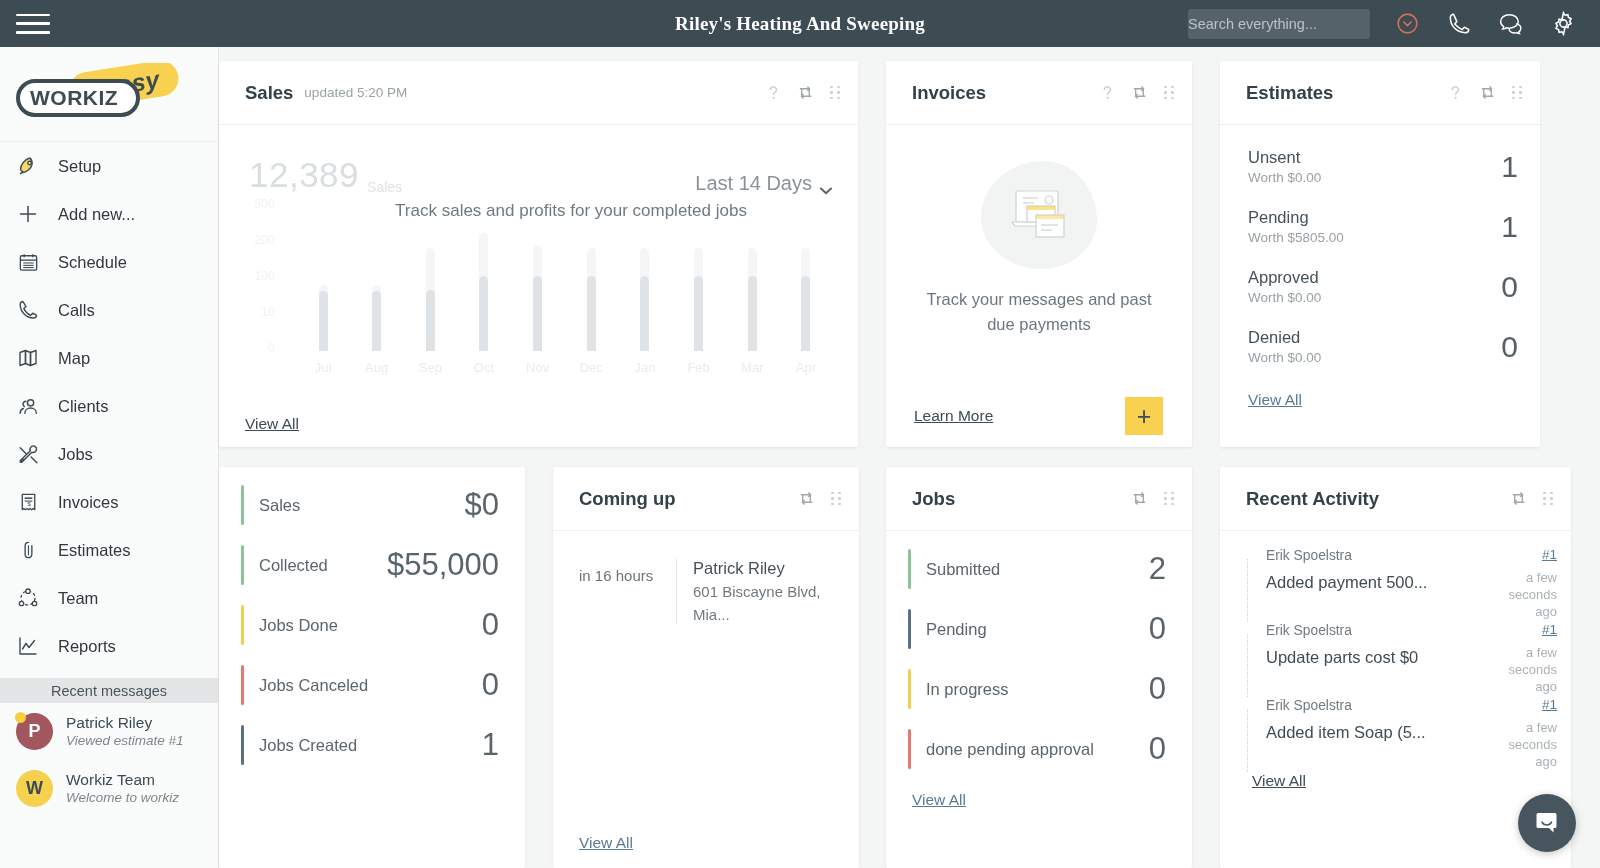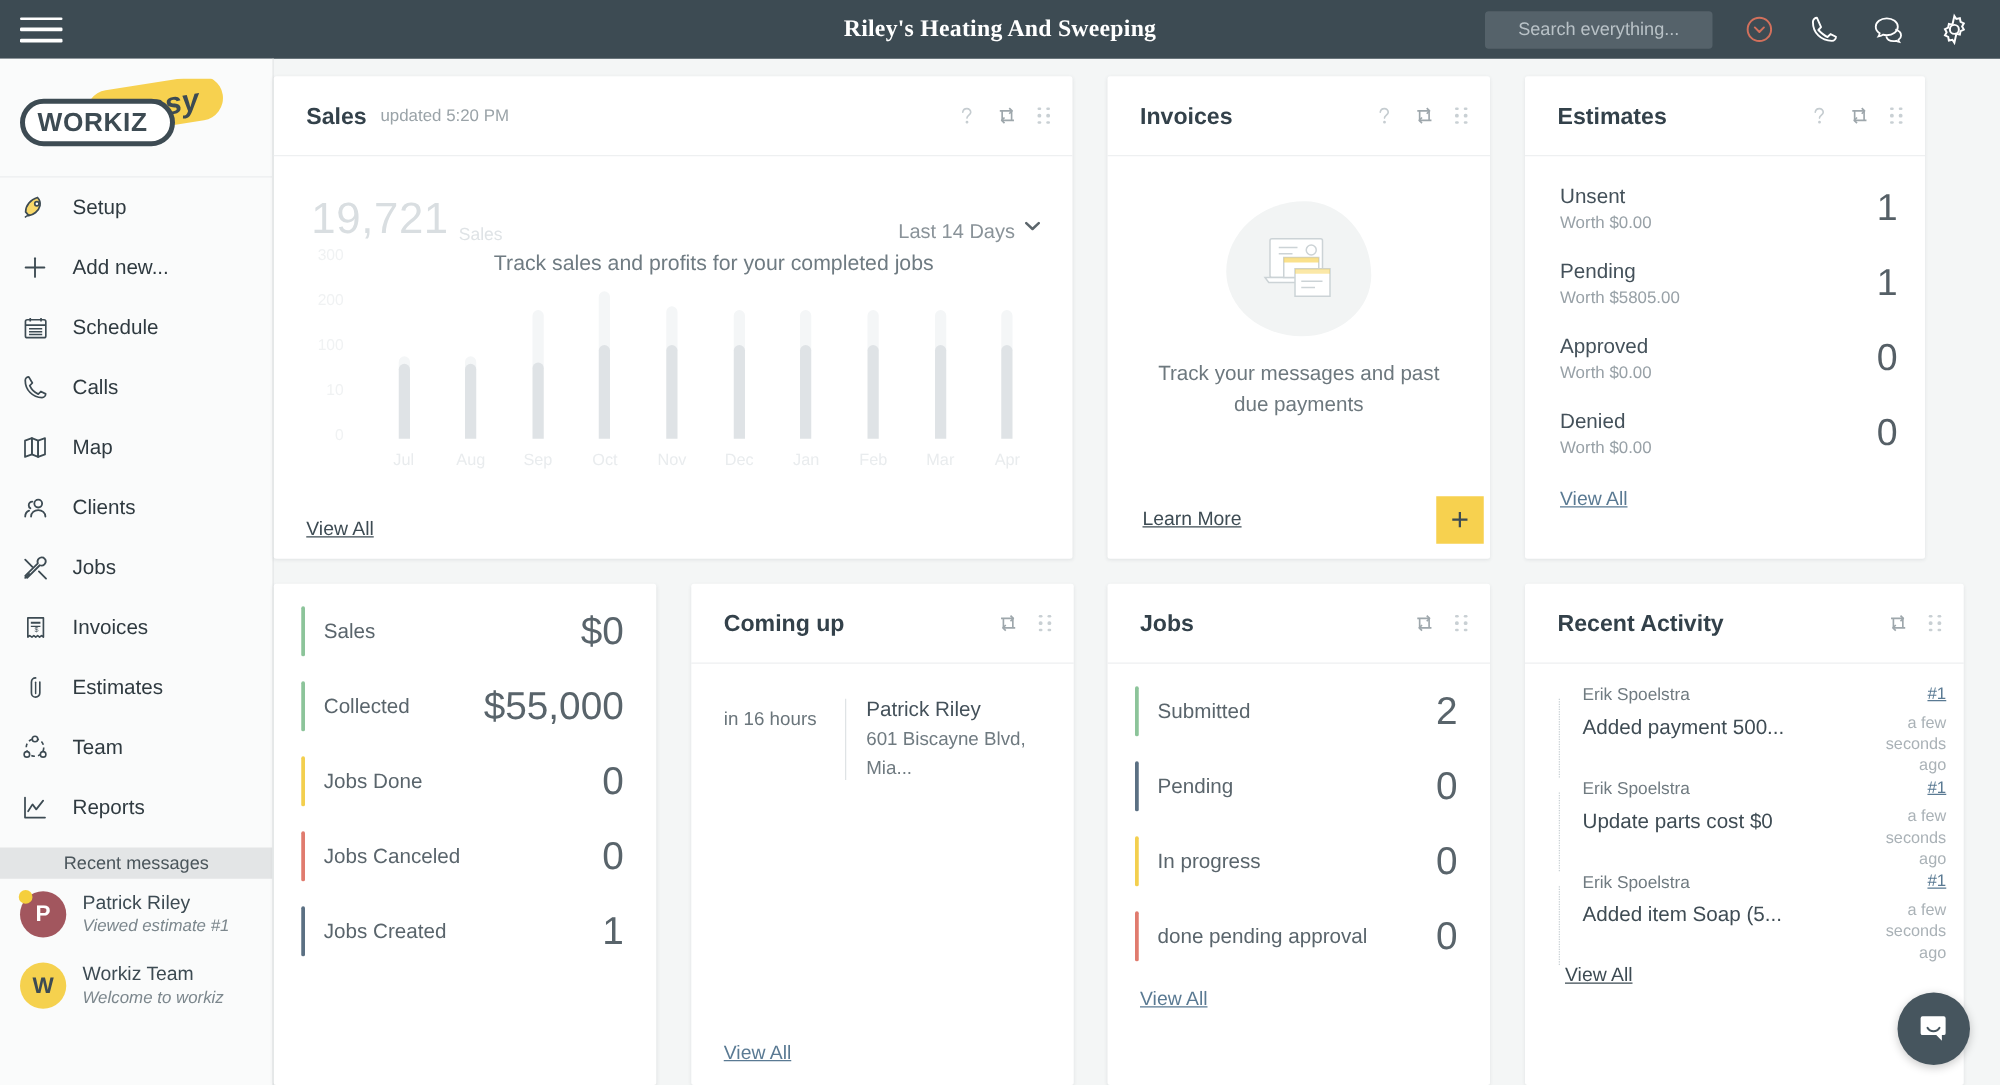"Search everything..." .search-box input { text-align: center -> none }
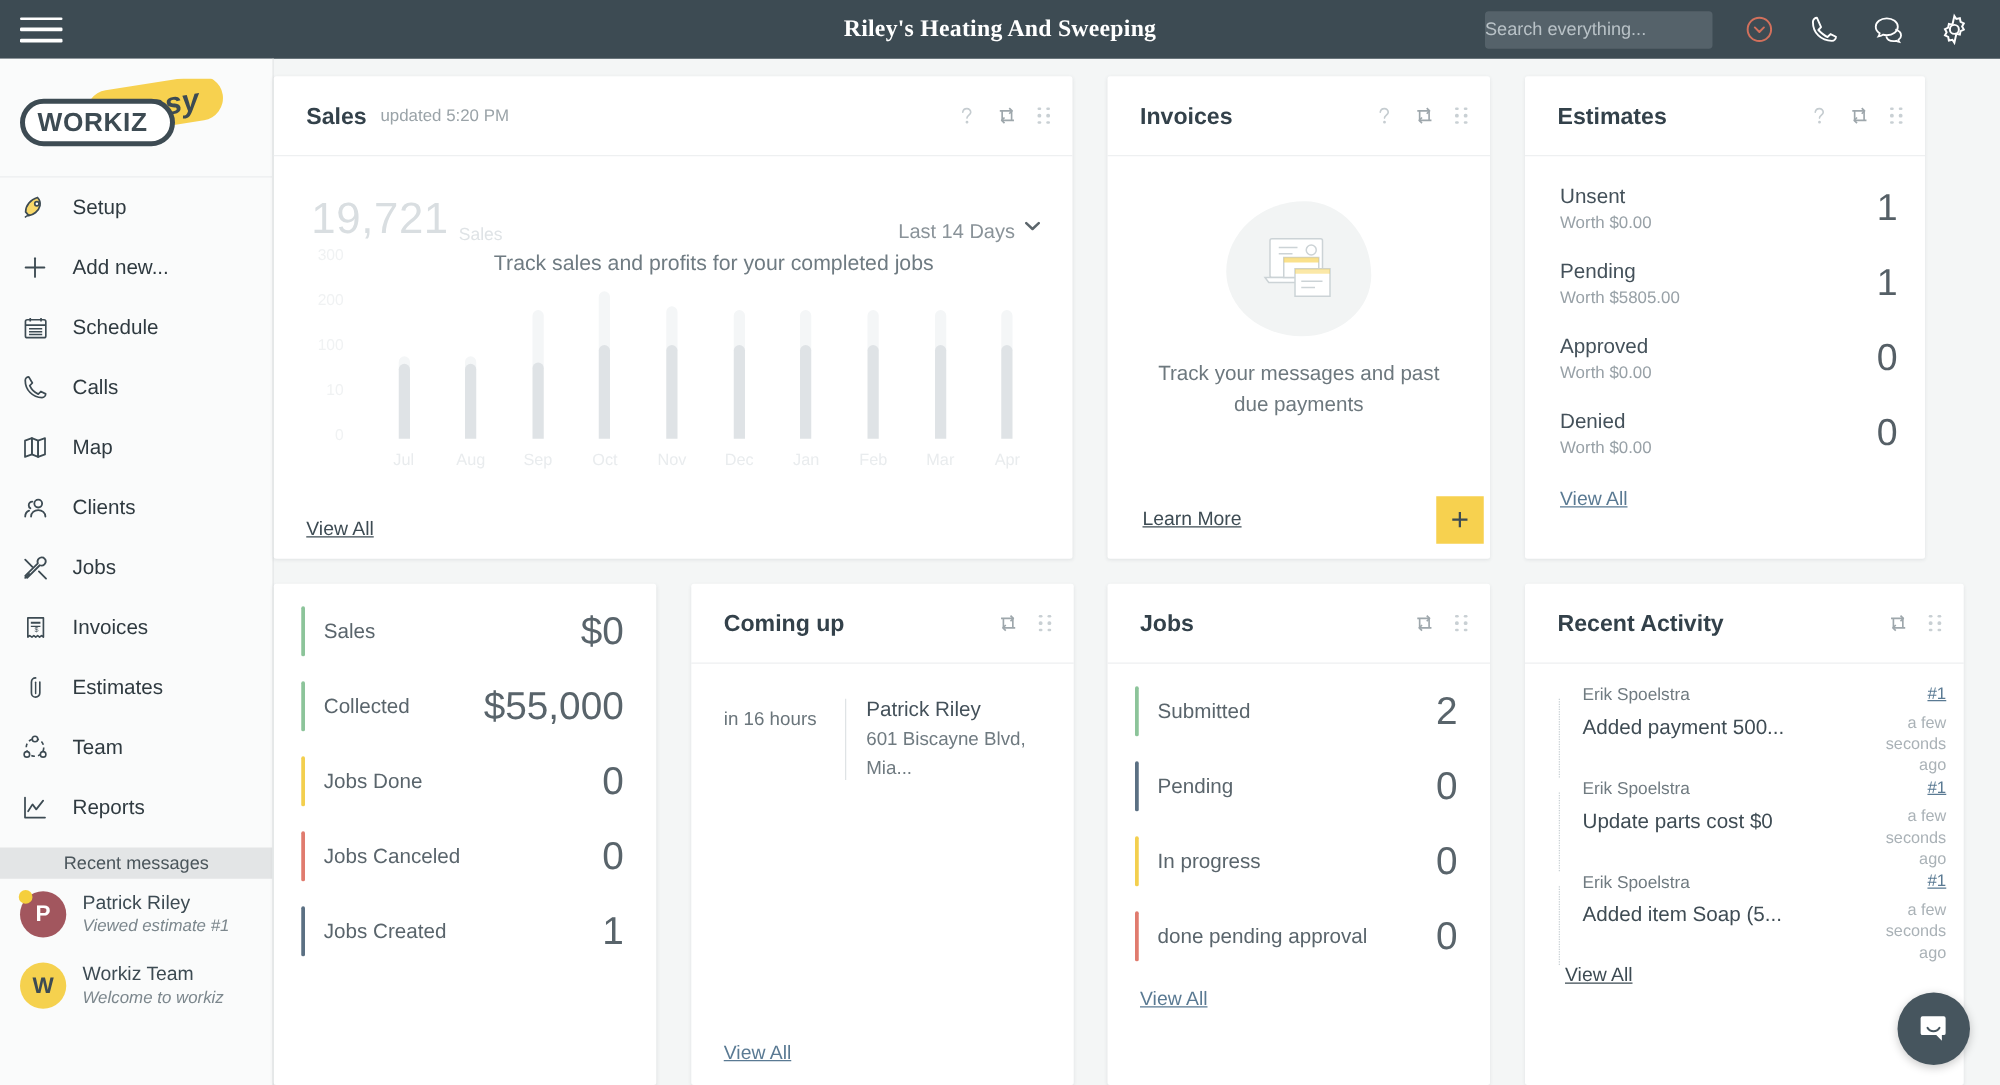"19,721" span.sales-num { text: 19,721 -> 12,389 }
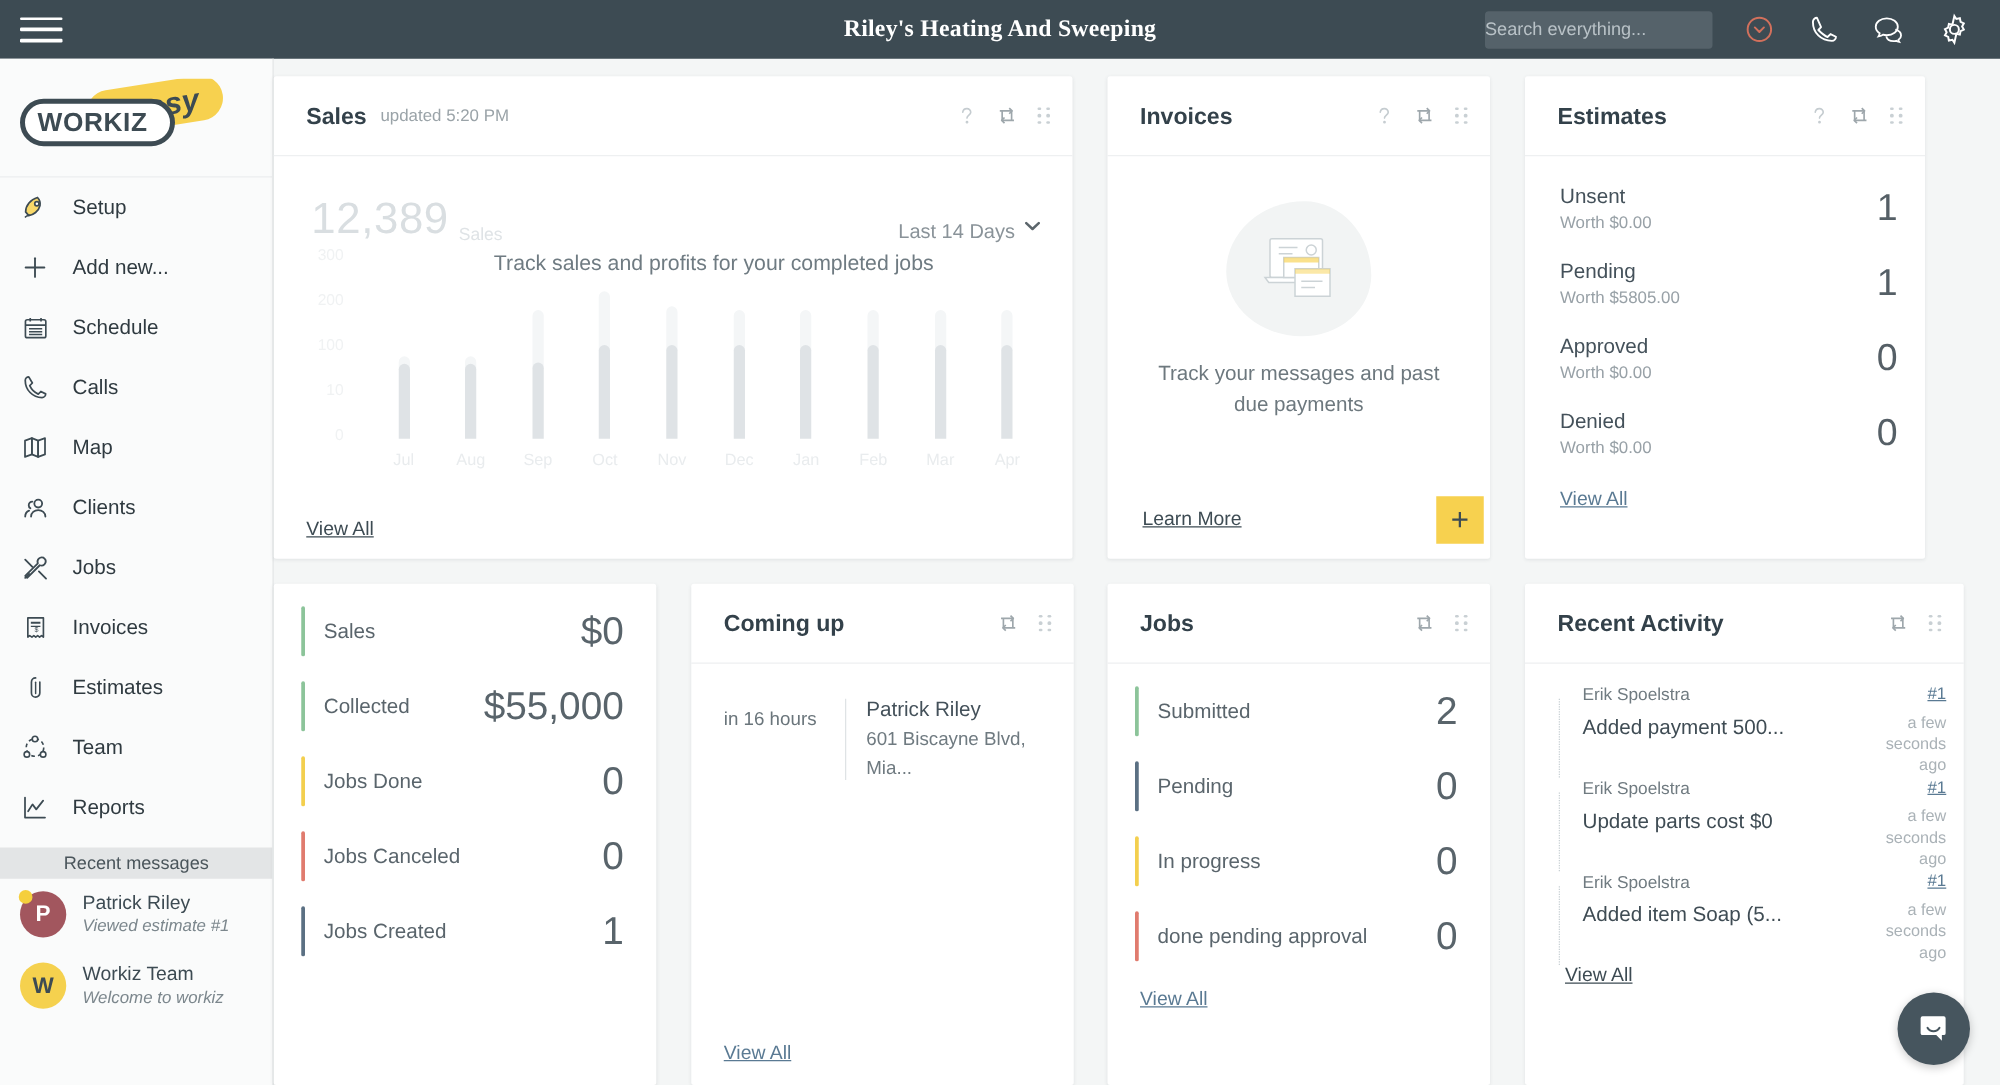"Last 14 Days" .range-label { align-items: flex-start -> flex-end; font-size: 16px -> 20px }
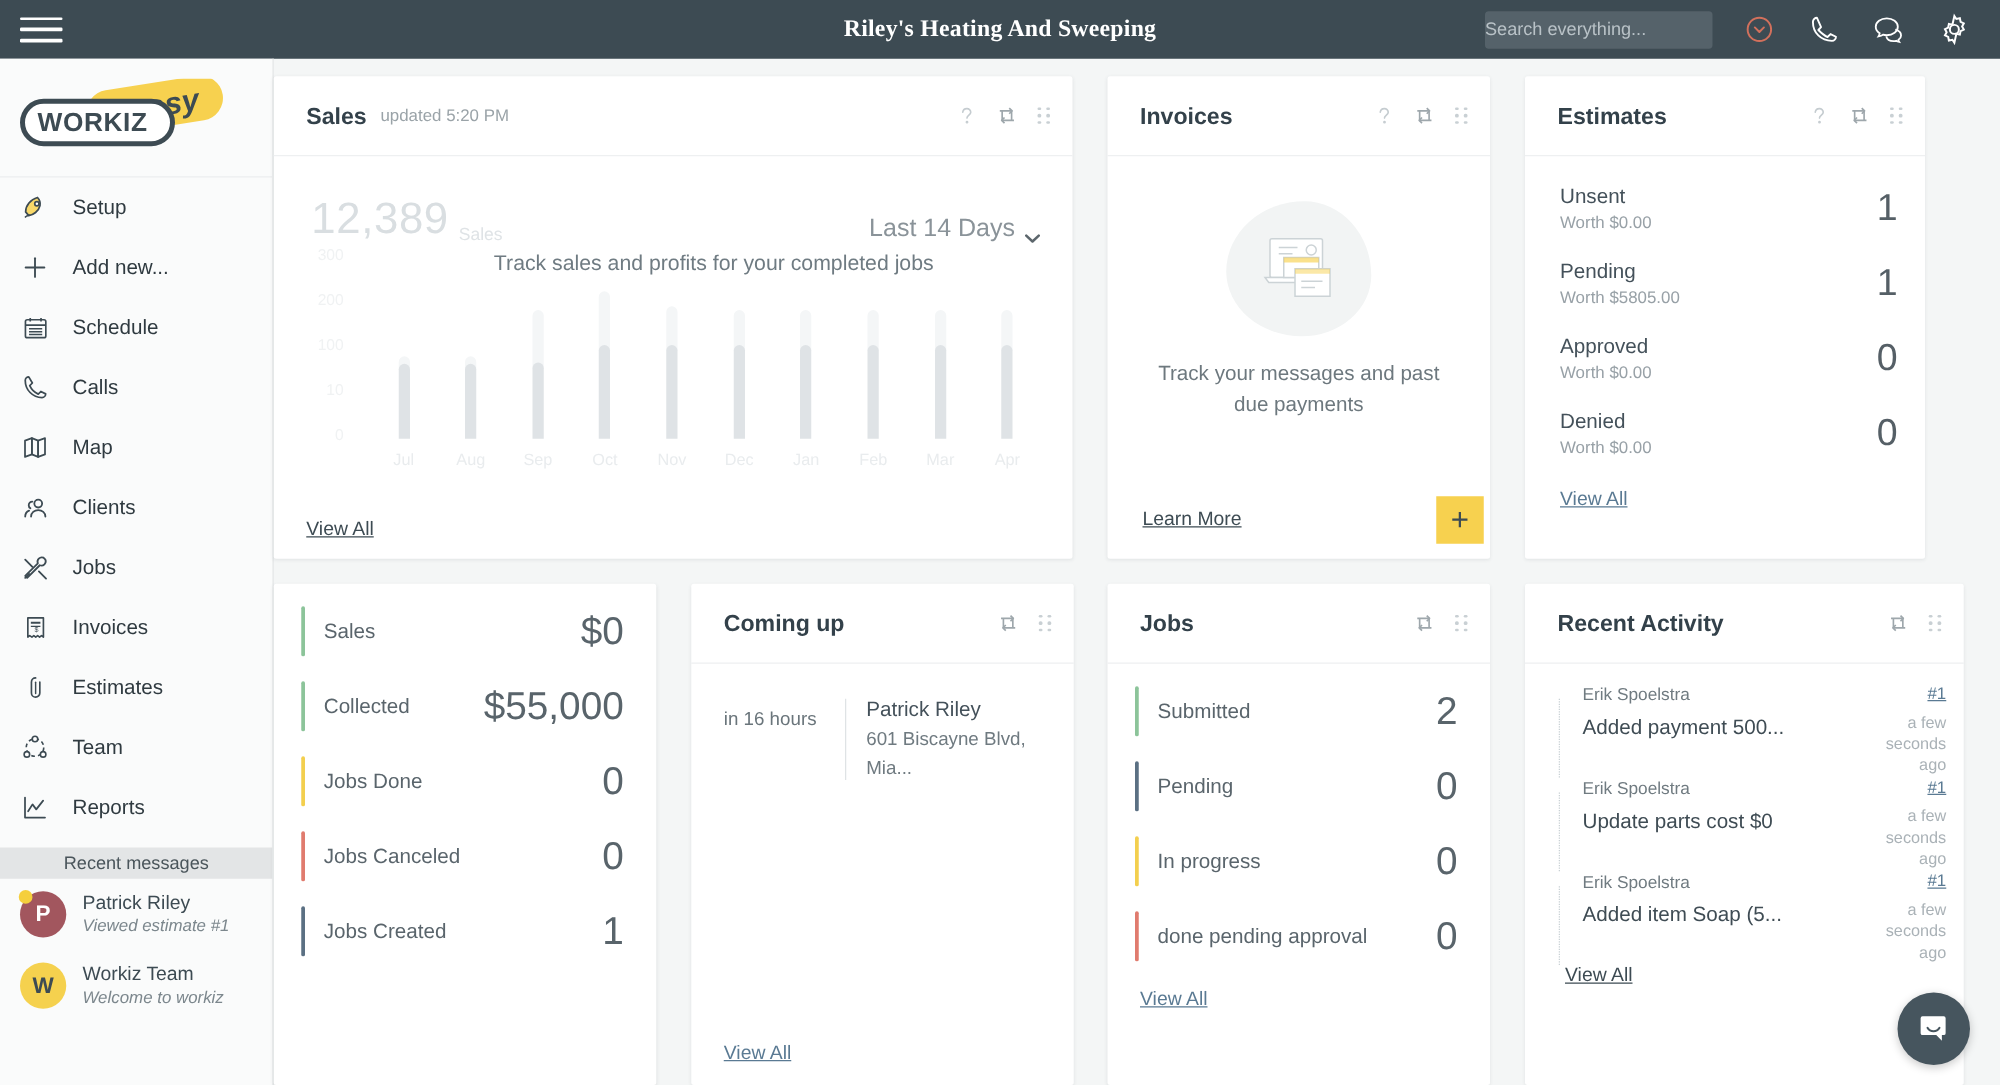"Learn More" .inv-foot { right: 5px -> 29px }
